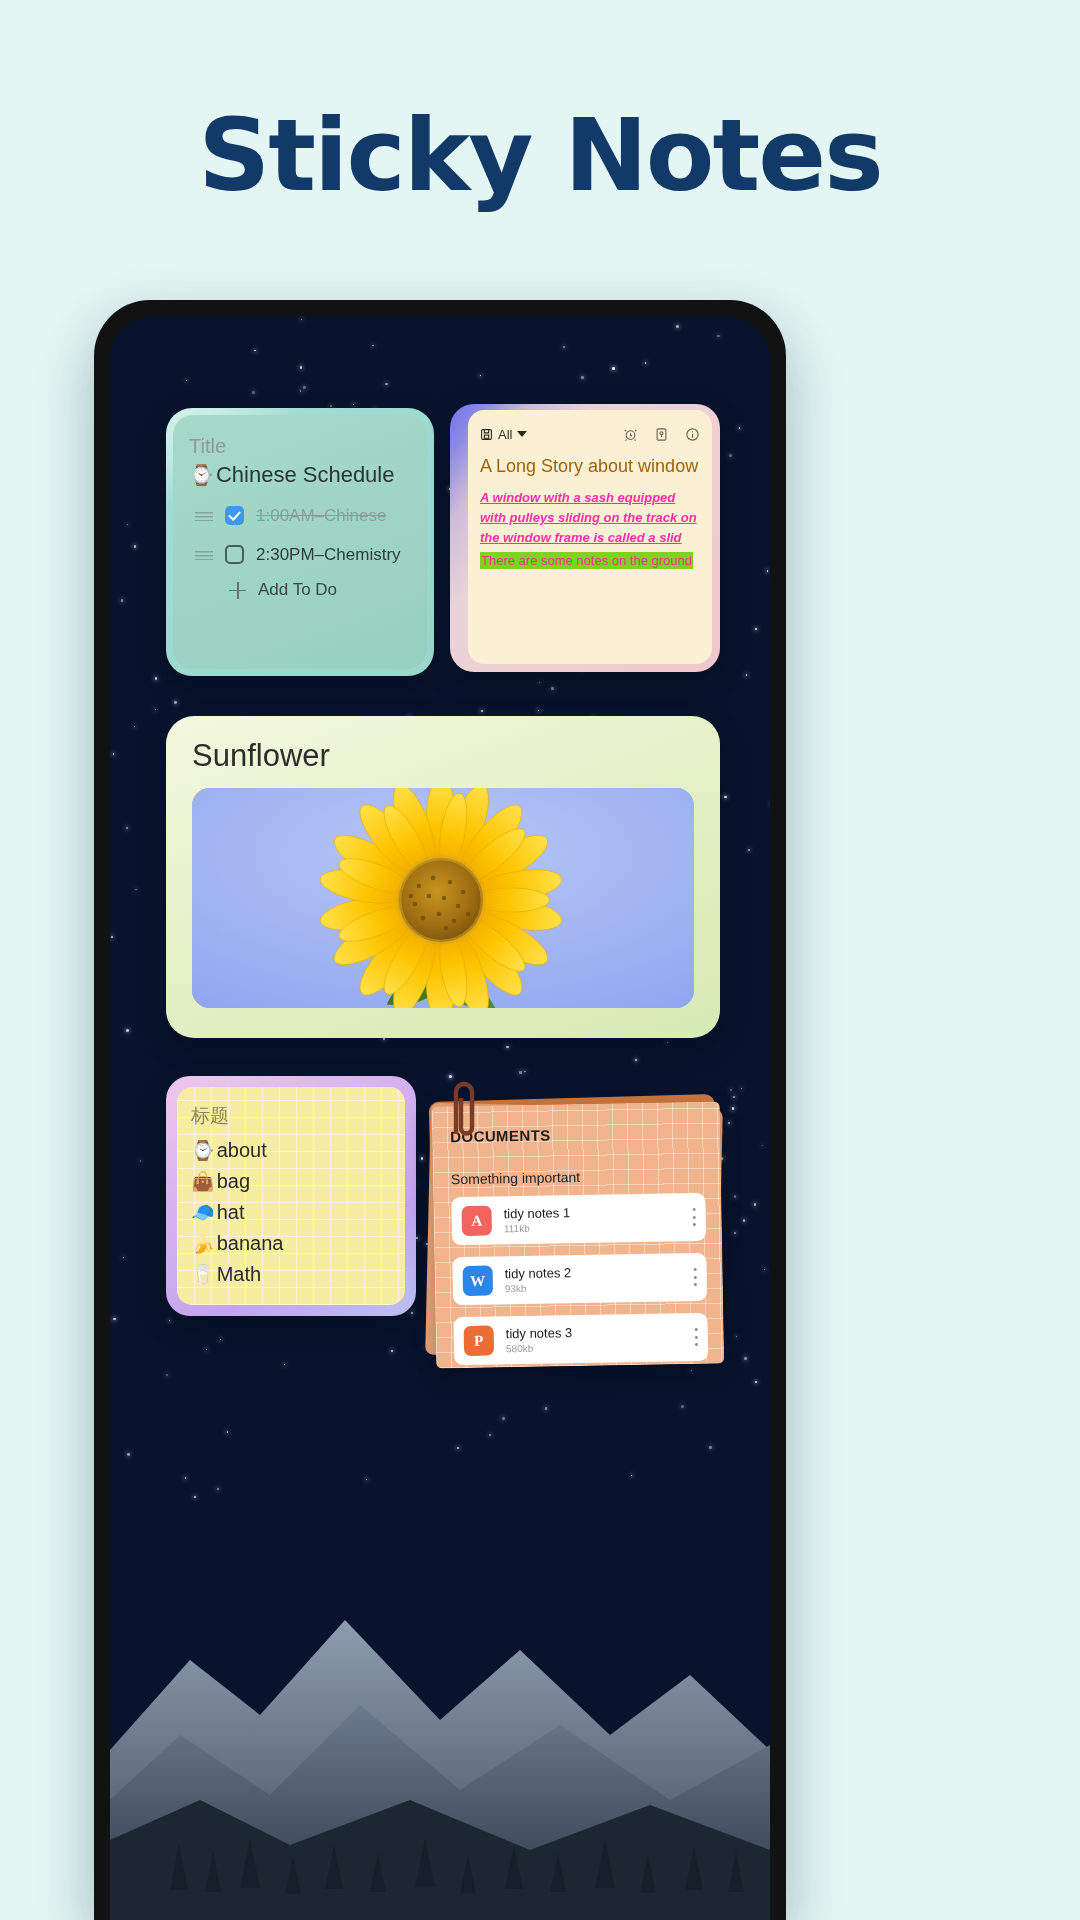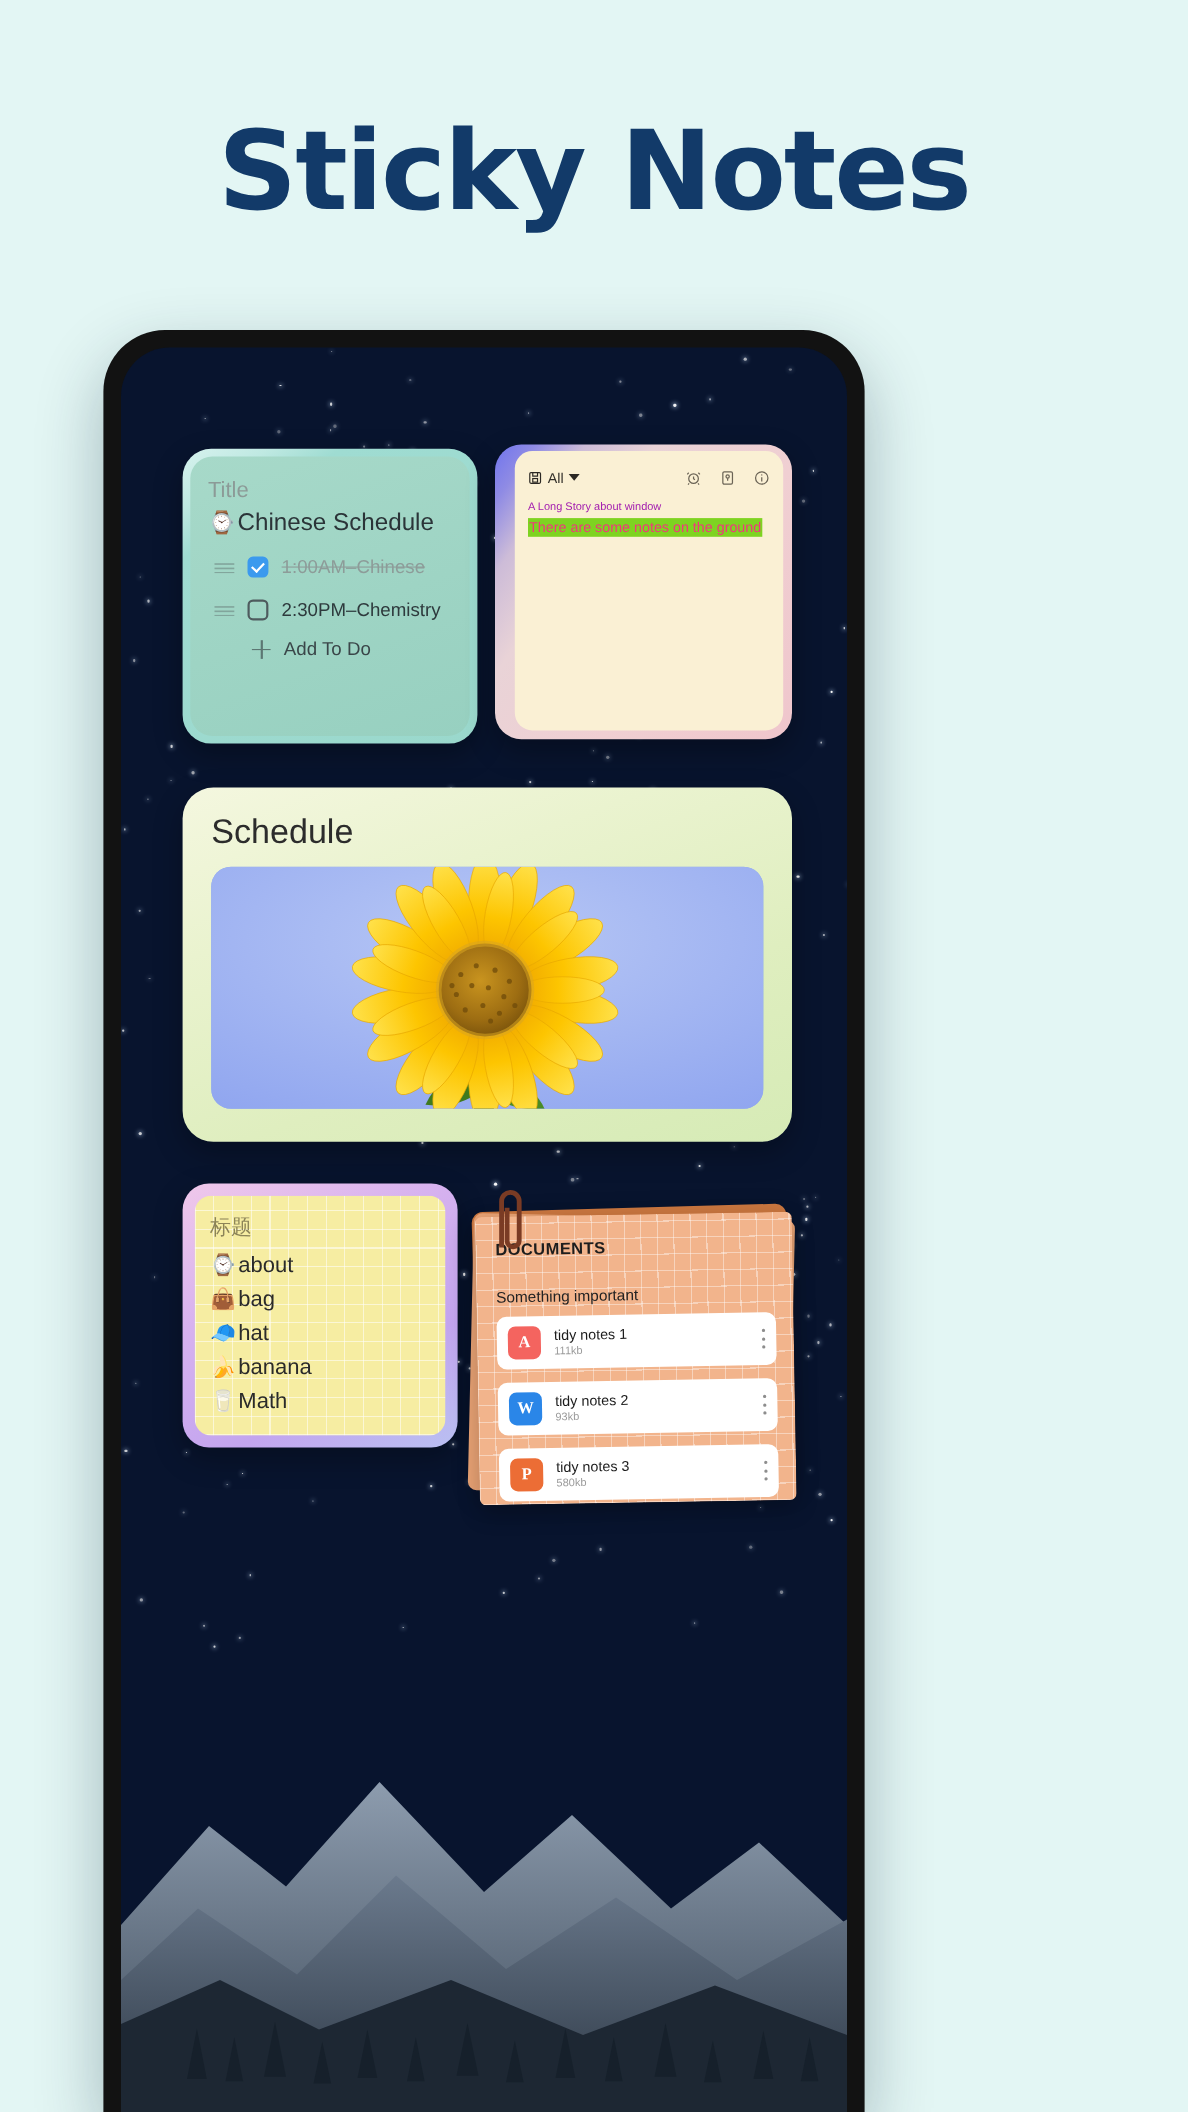"A Long Story about window" .story-title { color: #a21caf -> #a16207; font-size: 10px -> 18px; margin-bottom: none -> 11px }
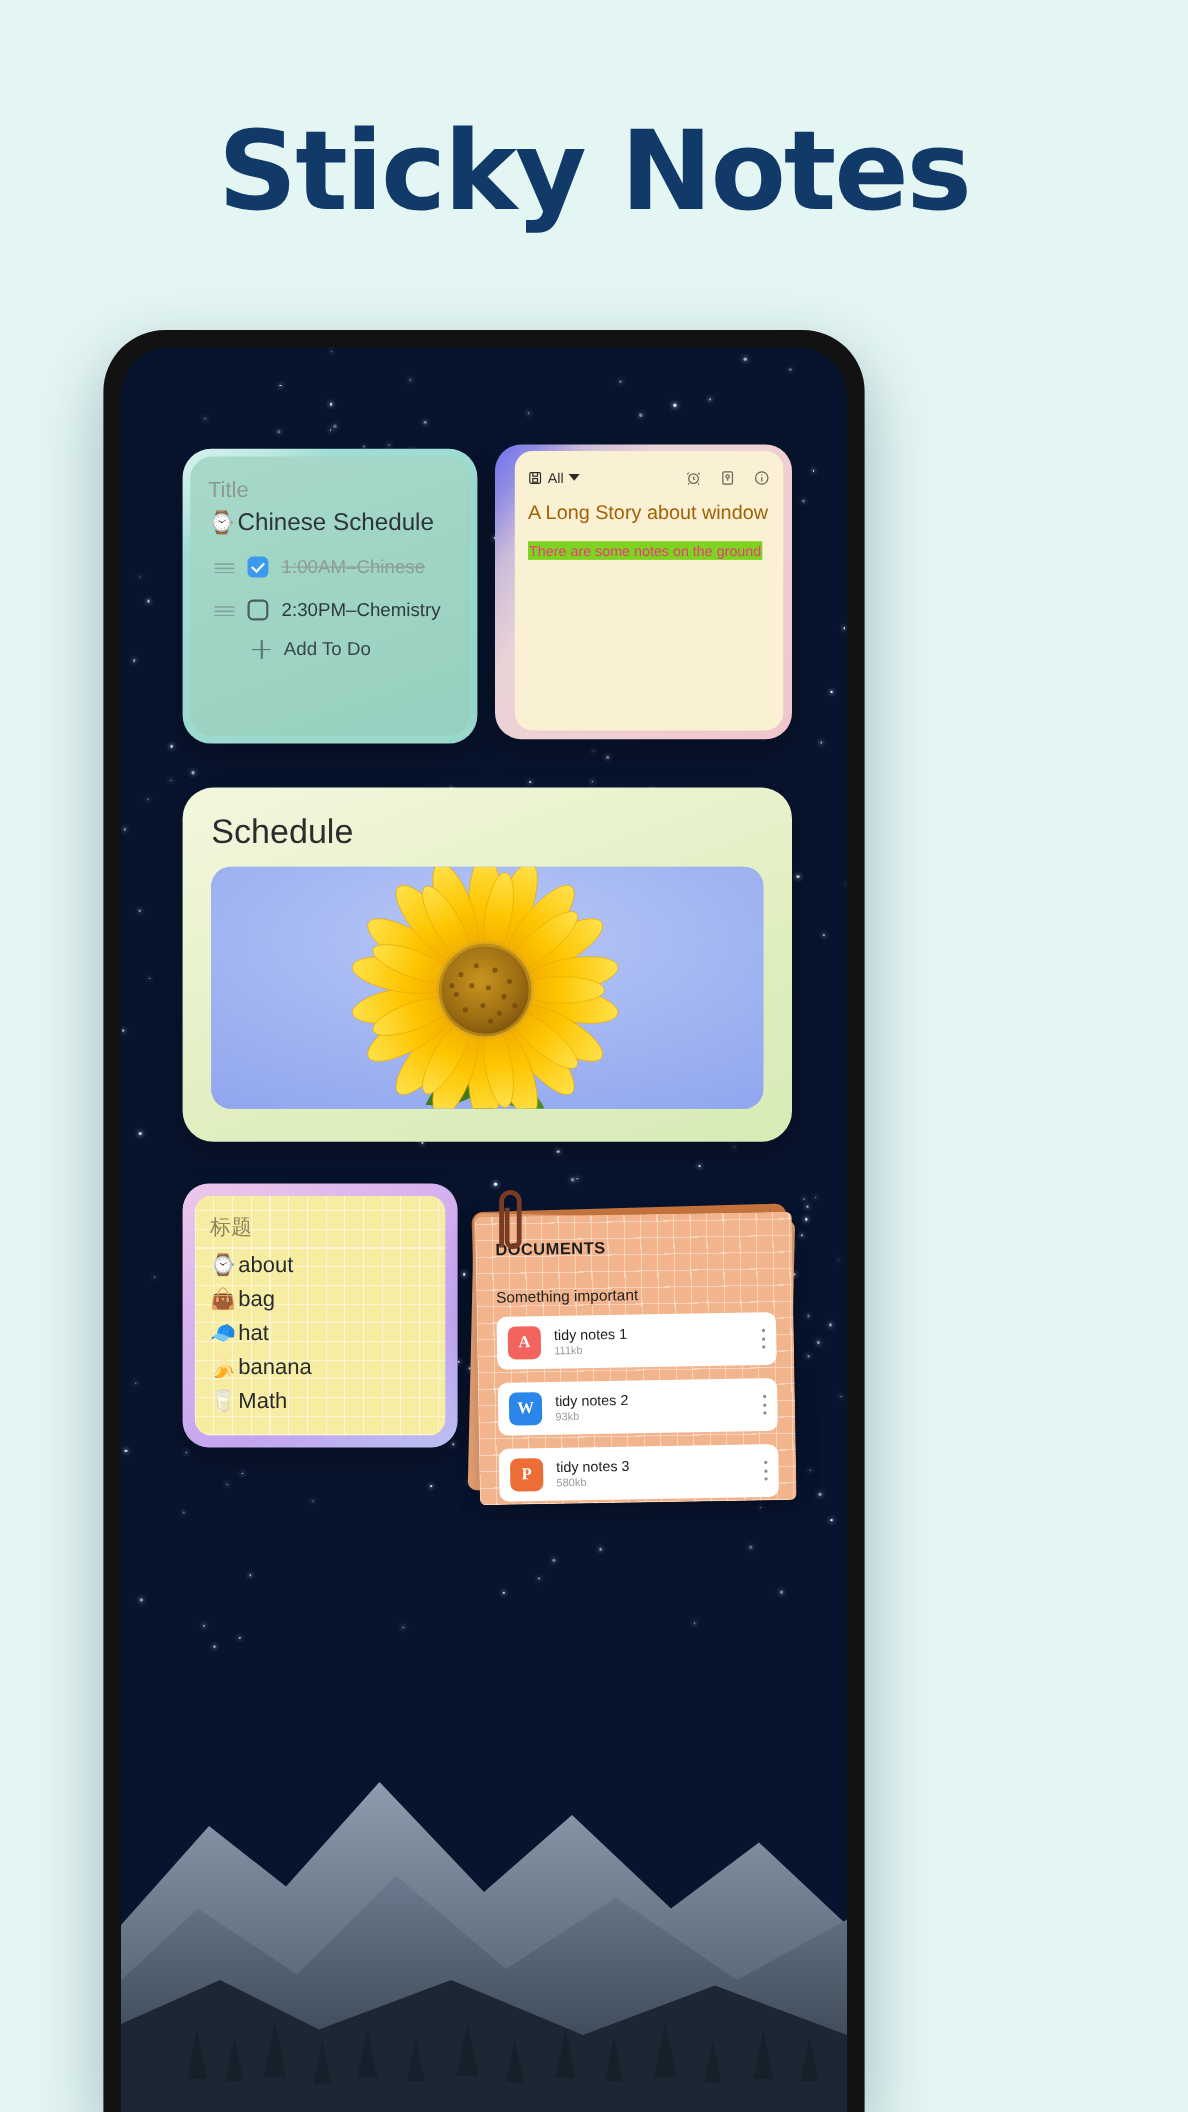"A window with a sash" div { html: none -> <div> <span>A window with a sash equipped with pulleys sliding on the track on the window frame is called a slid</span> </div> }
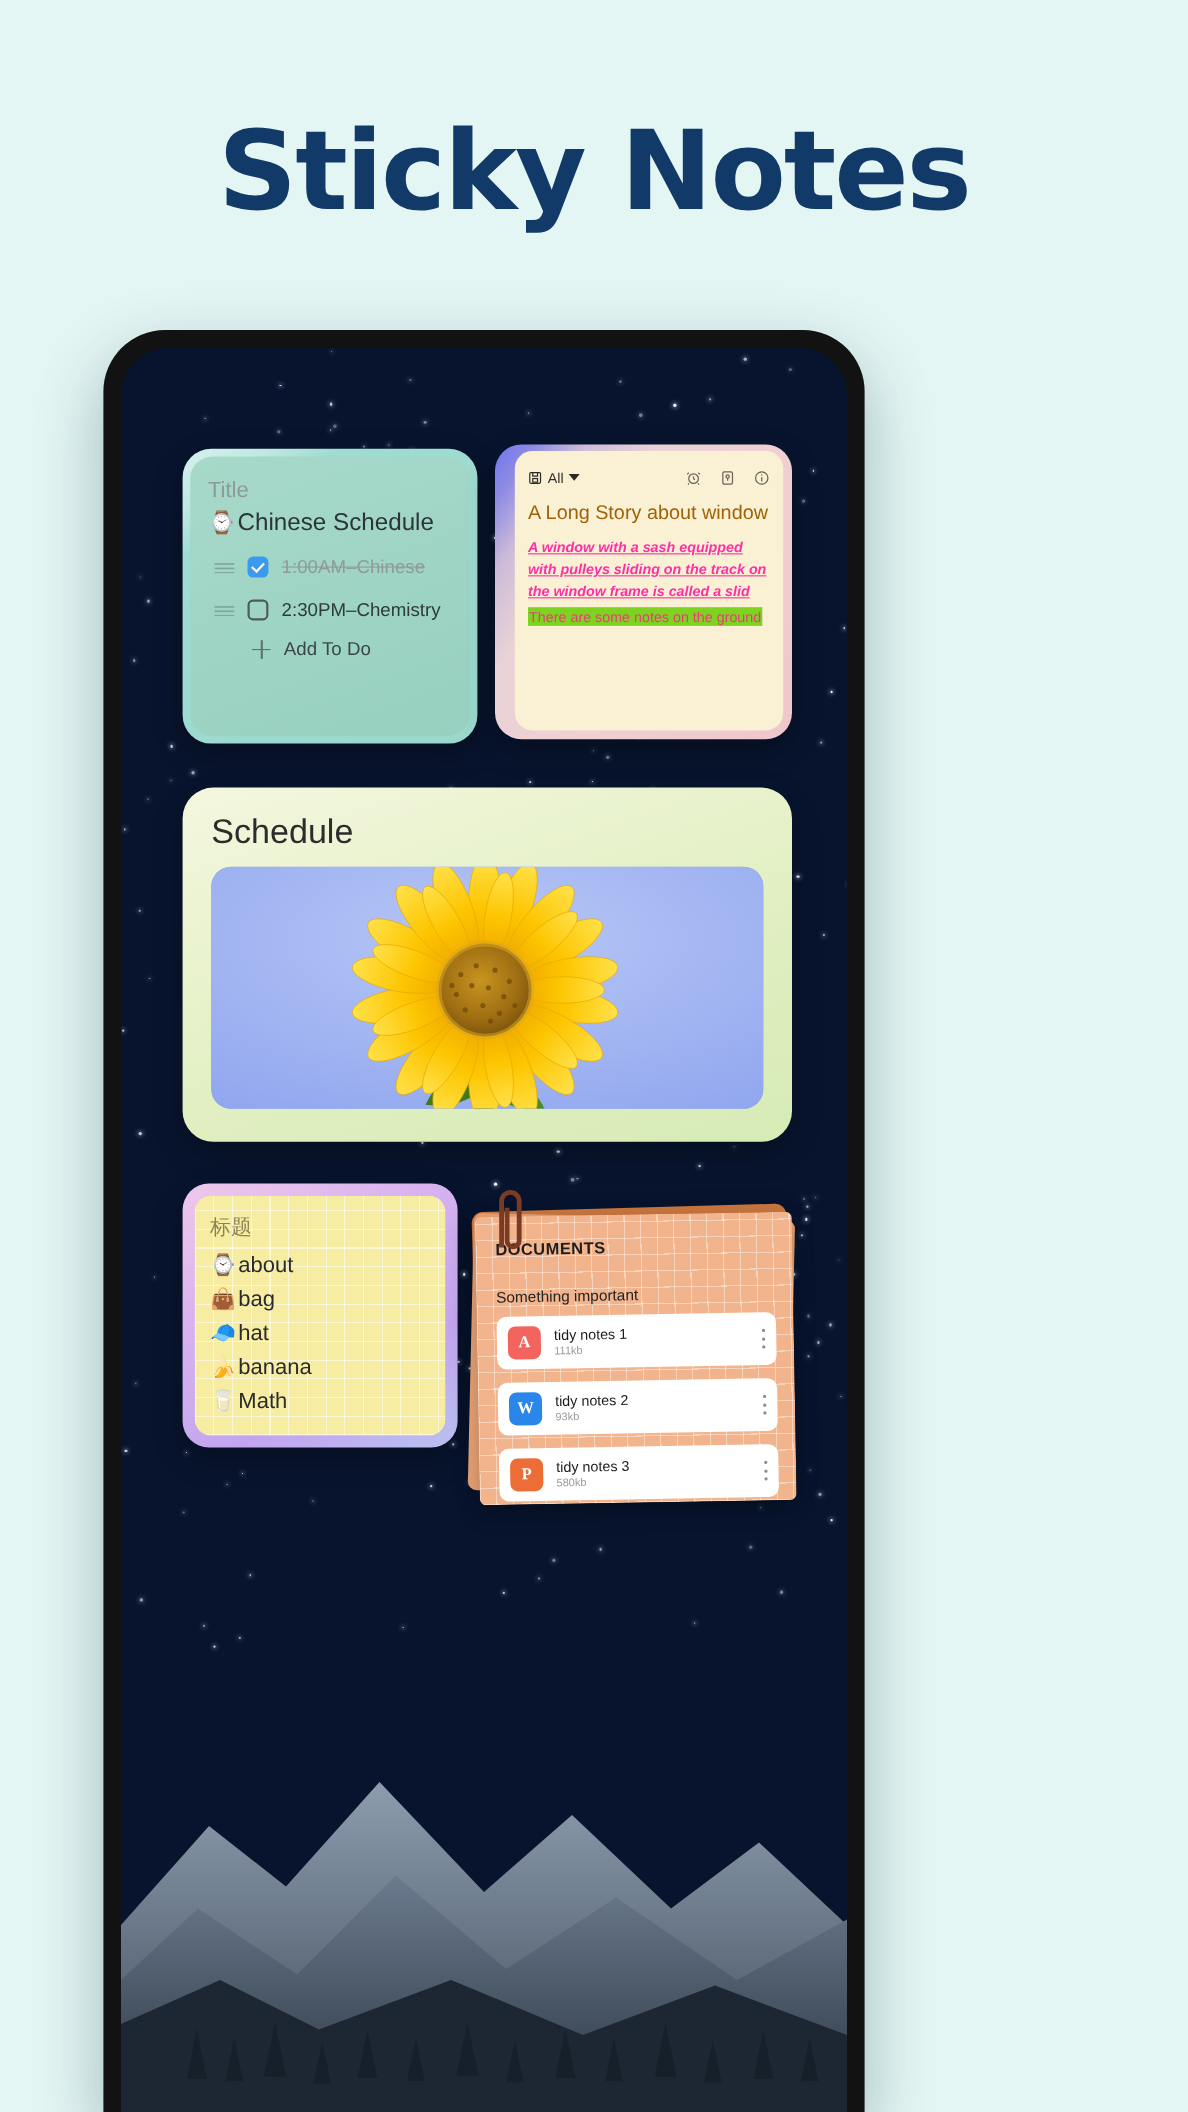"Schedule" div.sf-title { text: Schedule -> Sunflower }
